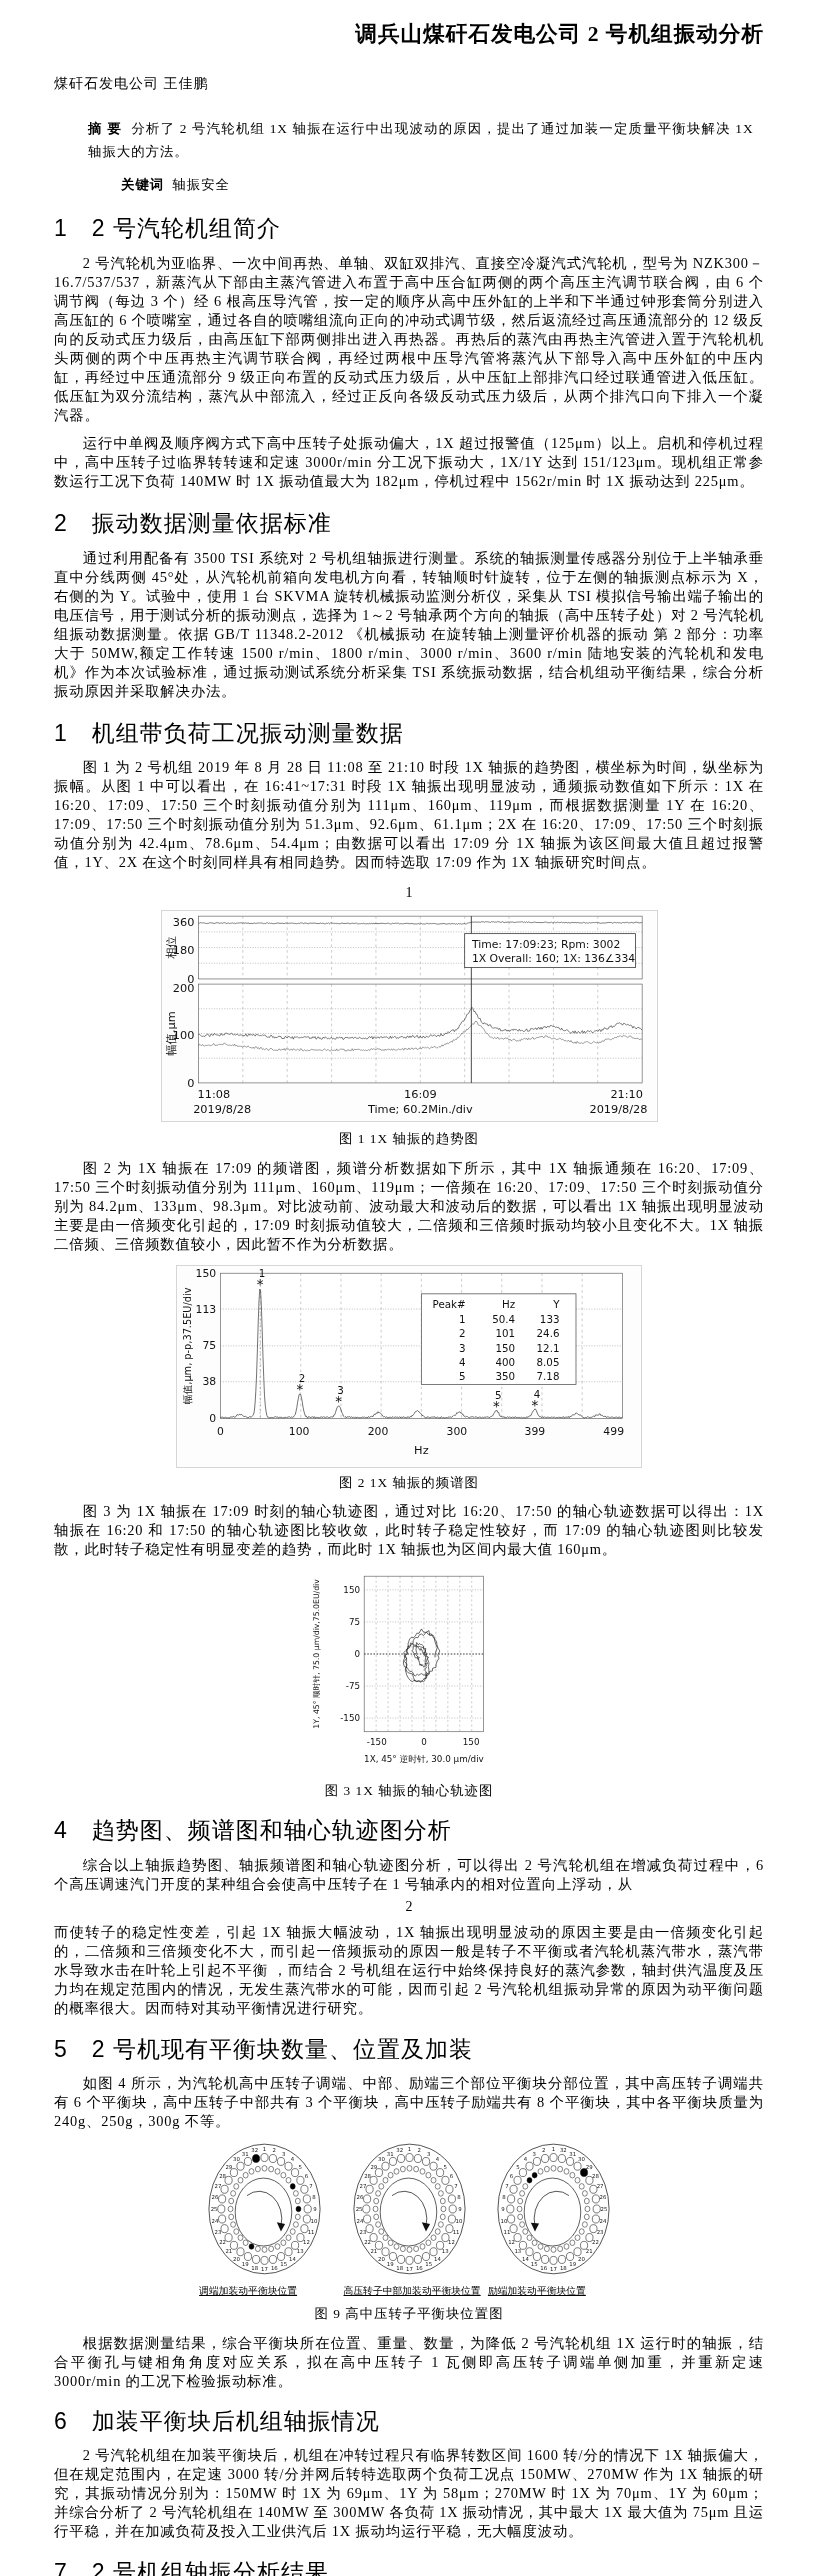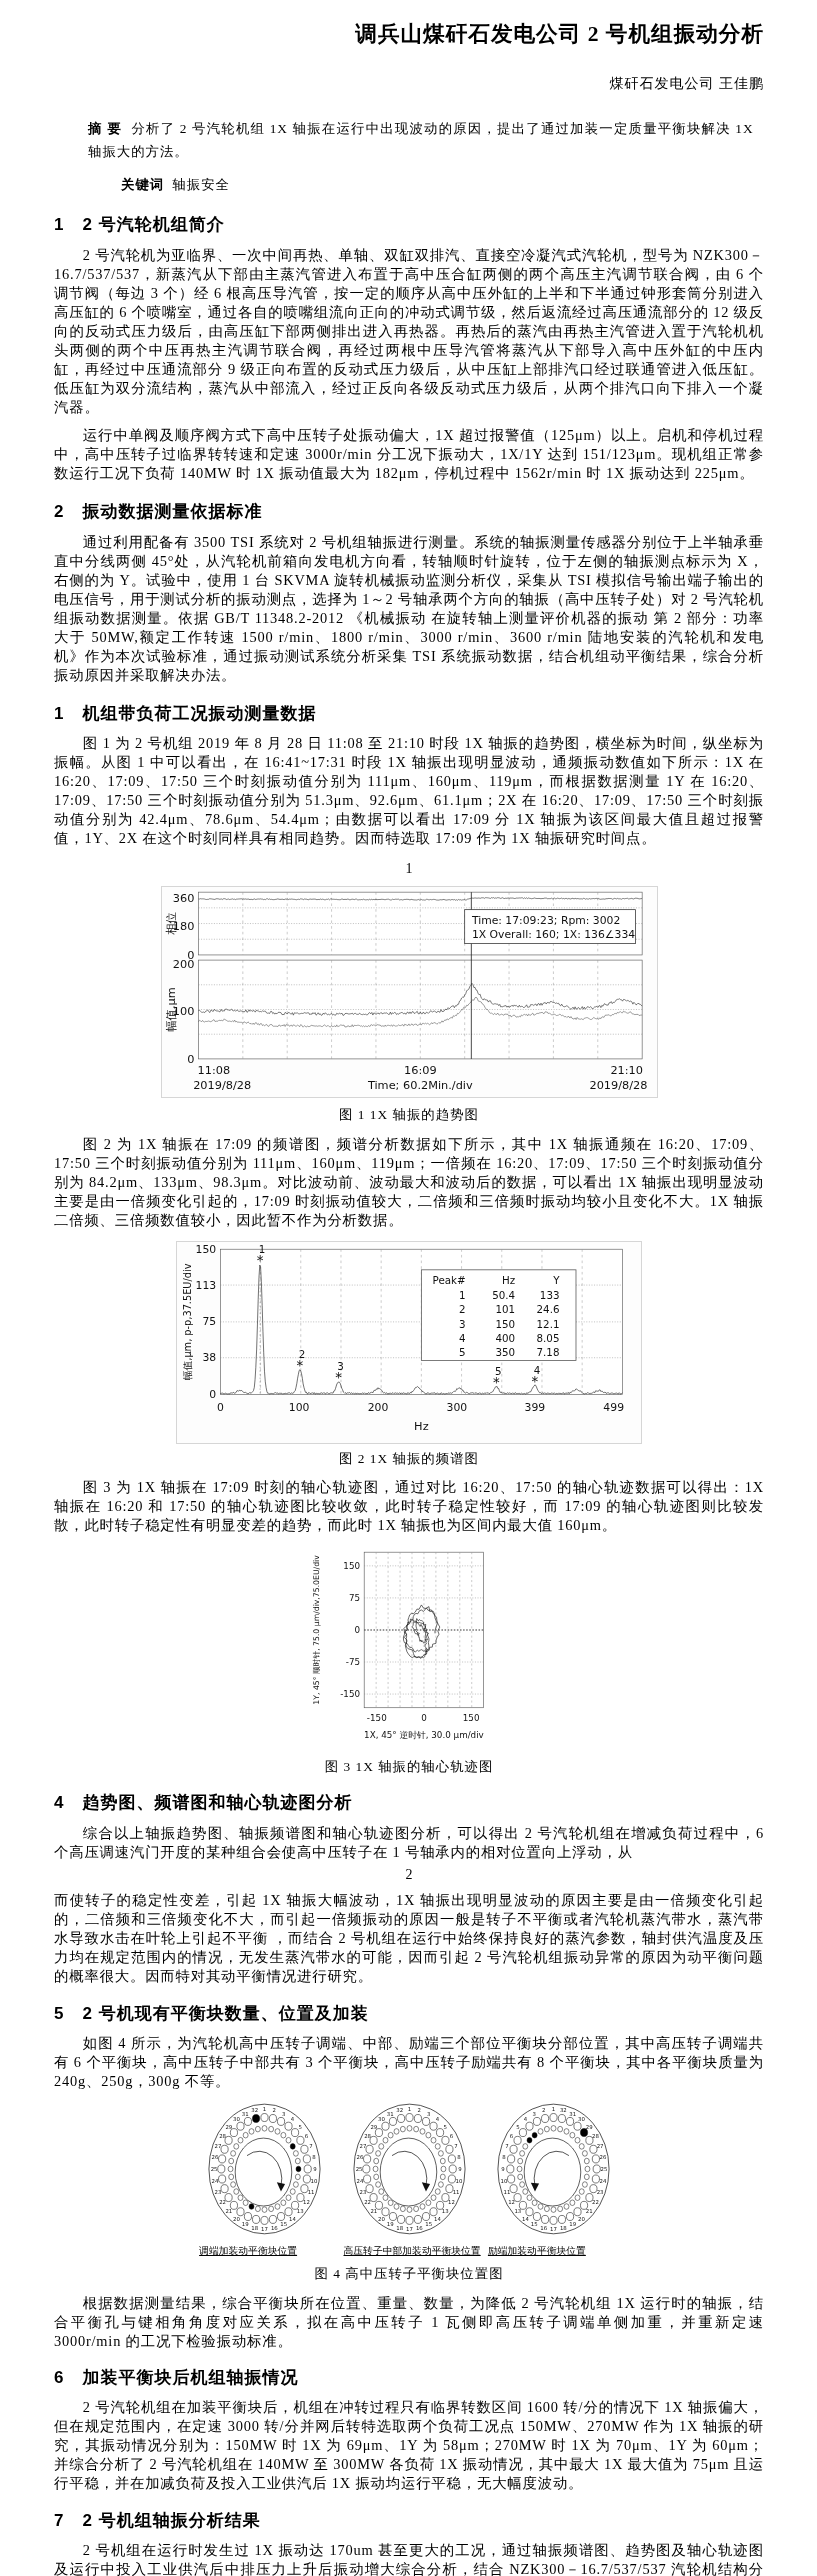"煤矸石发电公司 王佳鹏" .byline { text-align: right -> left }
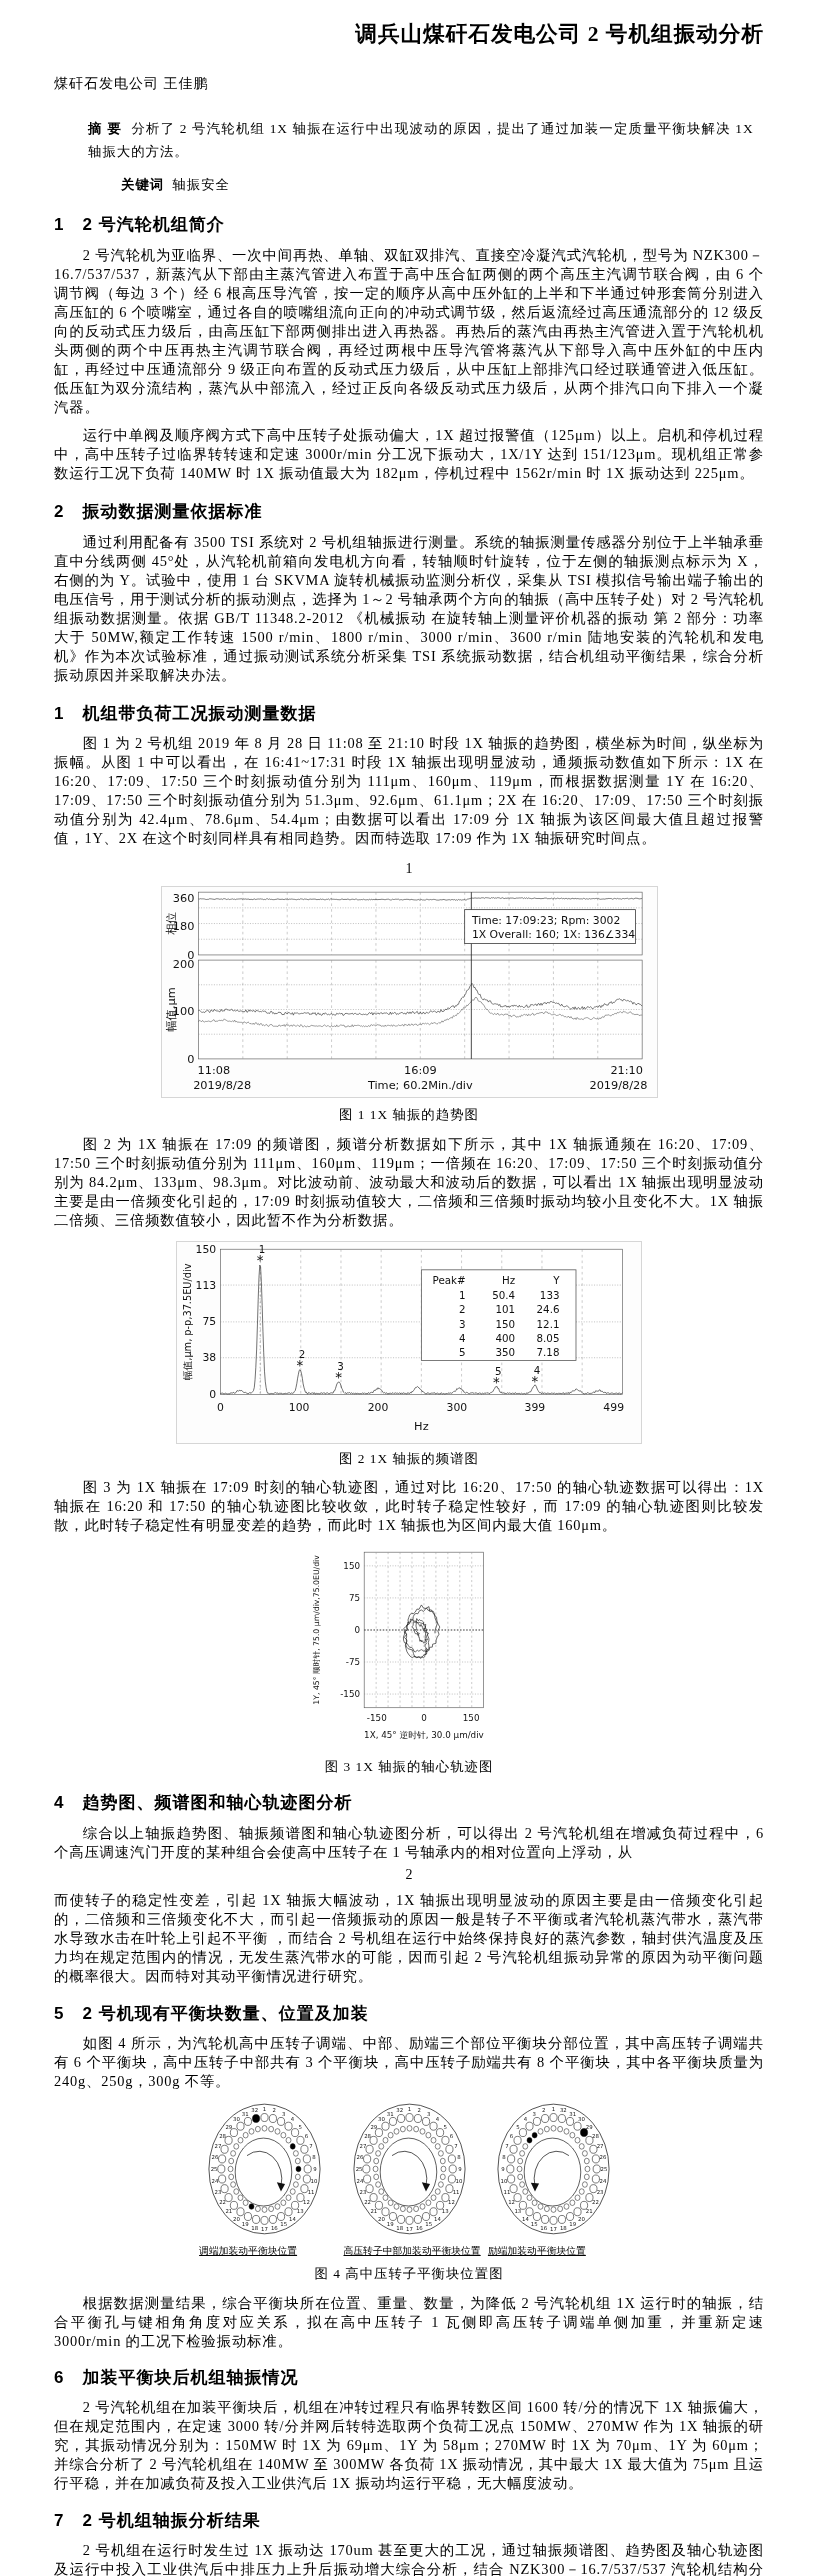"1 2 号汽轮机组简介" h2.sec { font-size: 17px -> 23px; font-weight: 700 -> 400 }
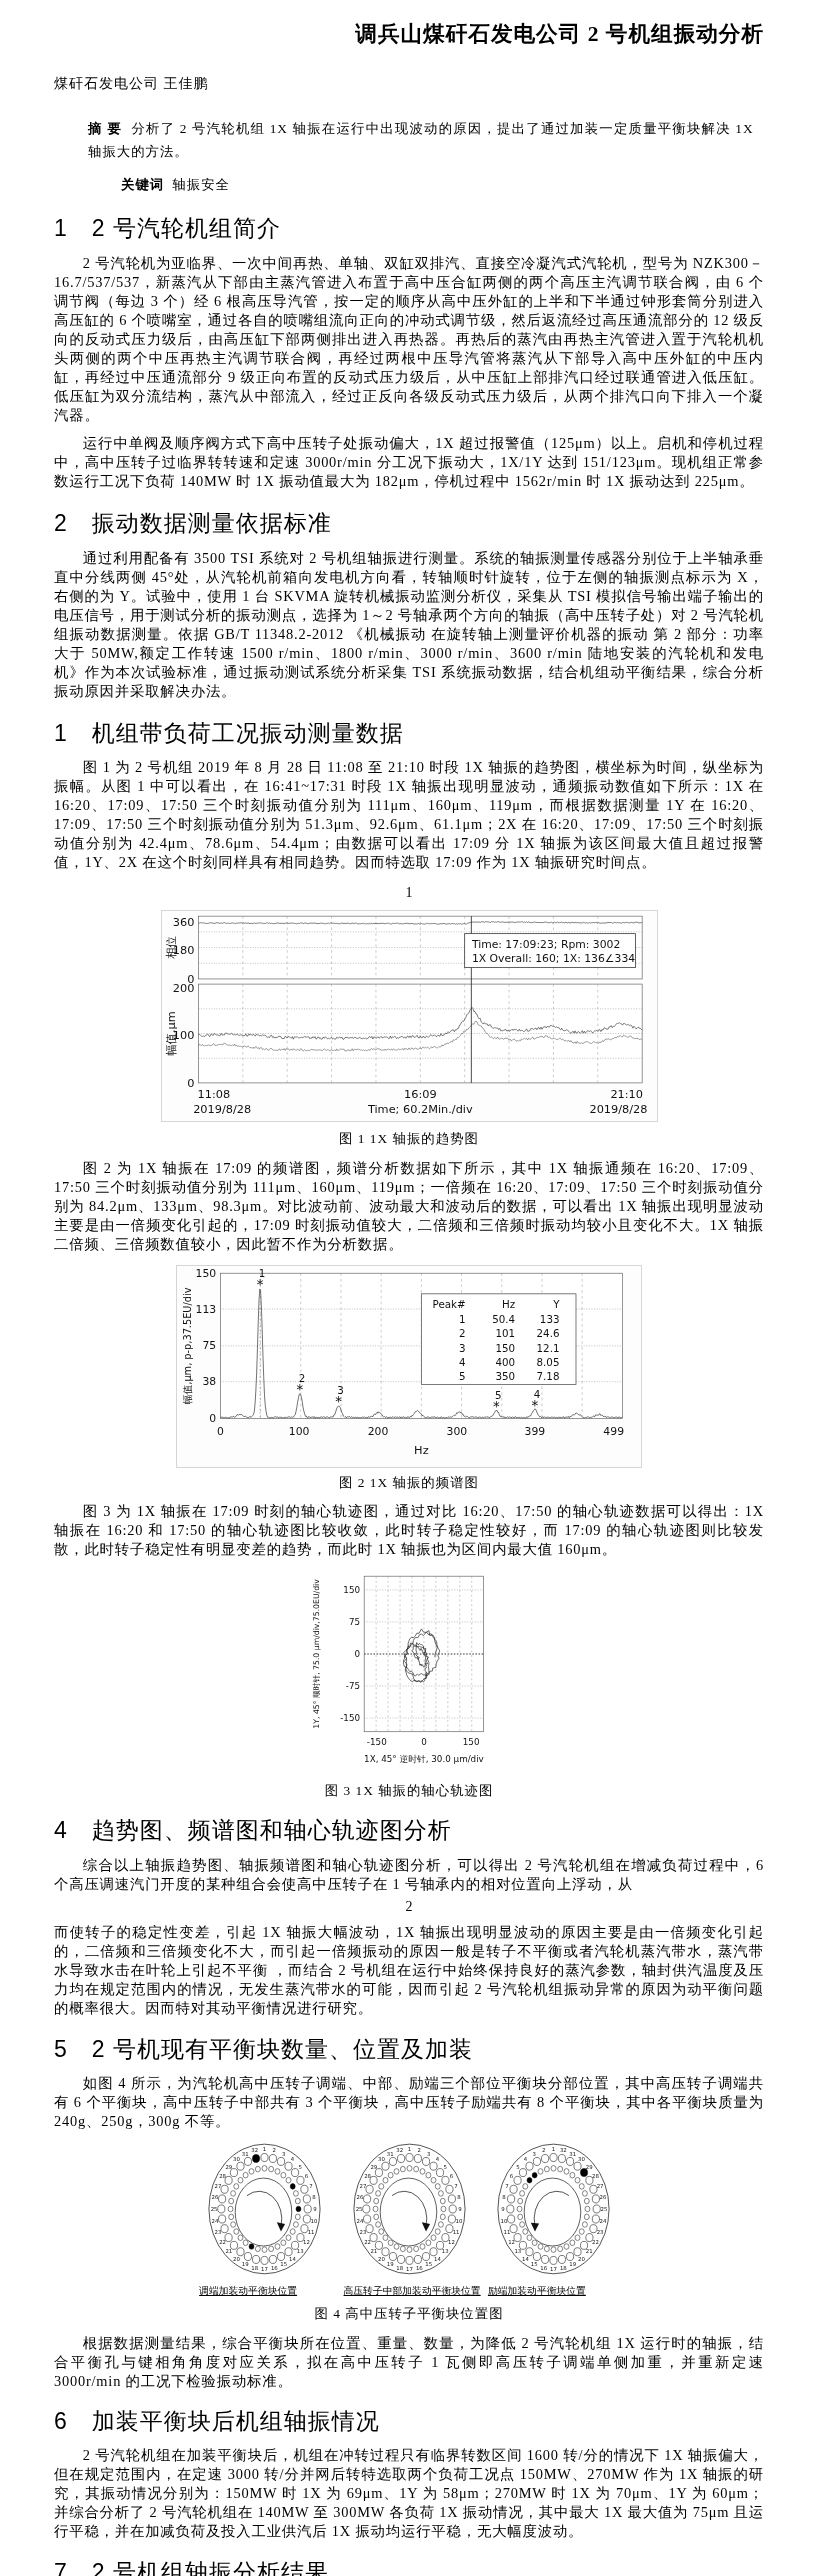"图 4 高中压转子平衡块位置图" div.fig-caption { text: 4 -> 9 }
